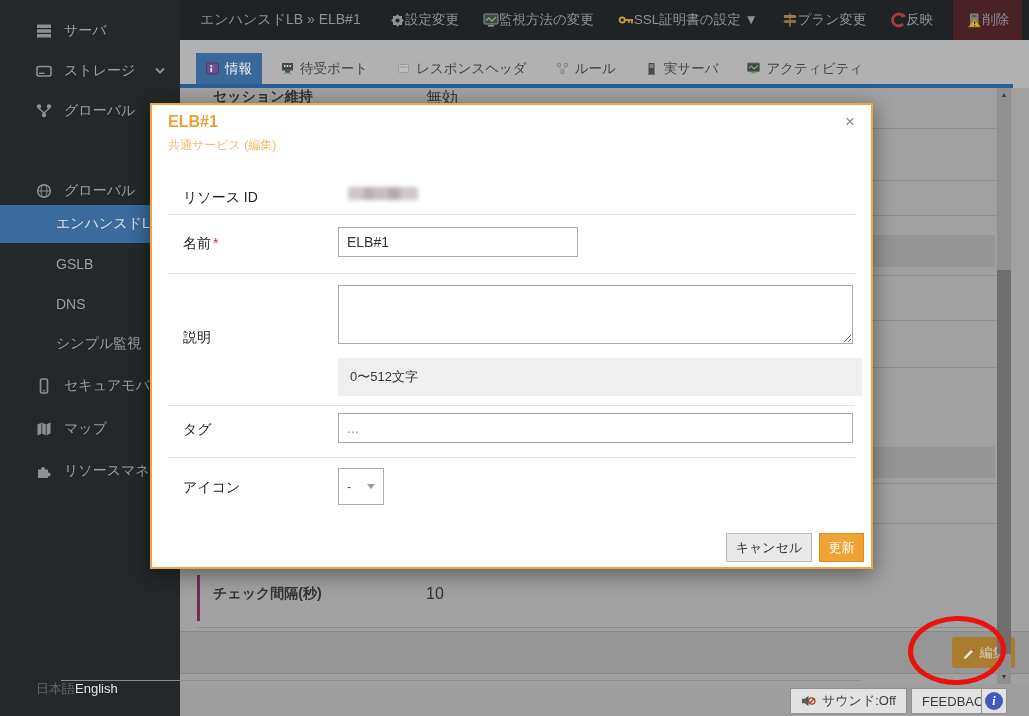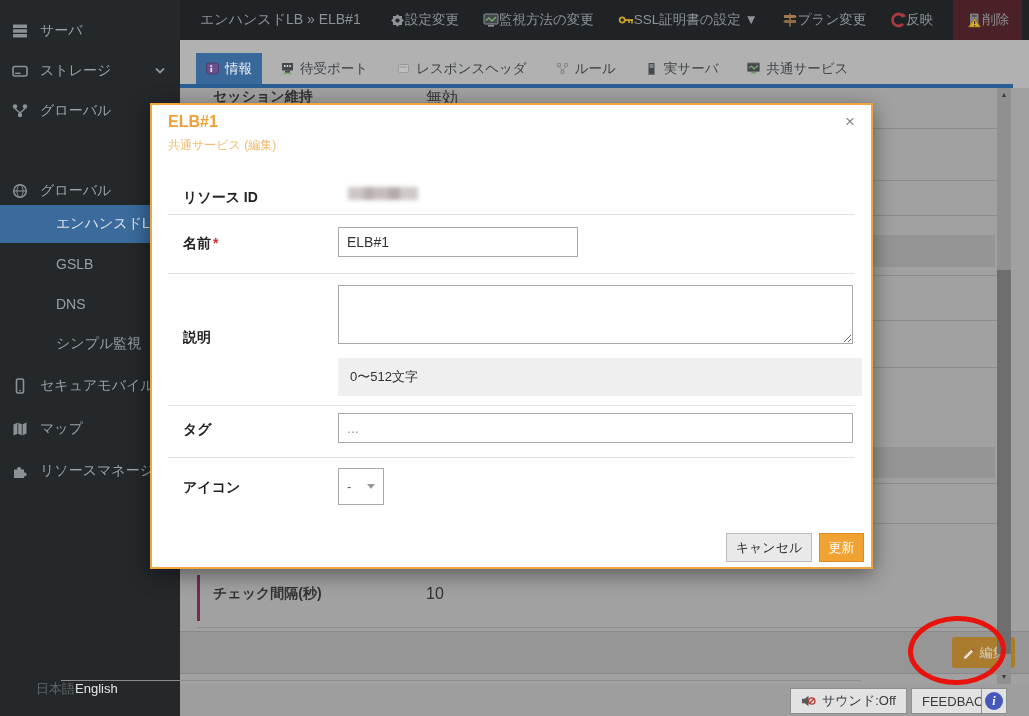"サーバ" .side-item { padding-left: 12px -> 36px }
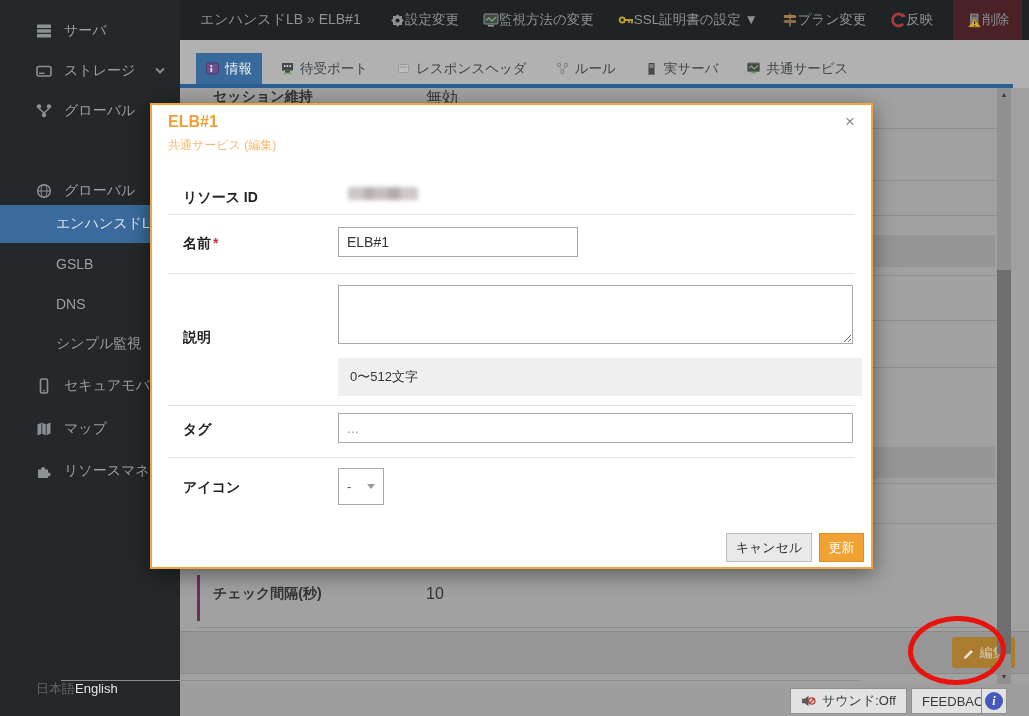"共通サービス" span { text: 共通サービス -> アクティビティ }
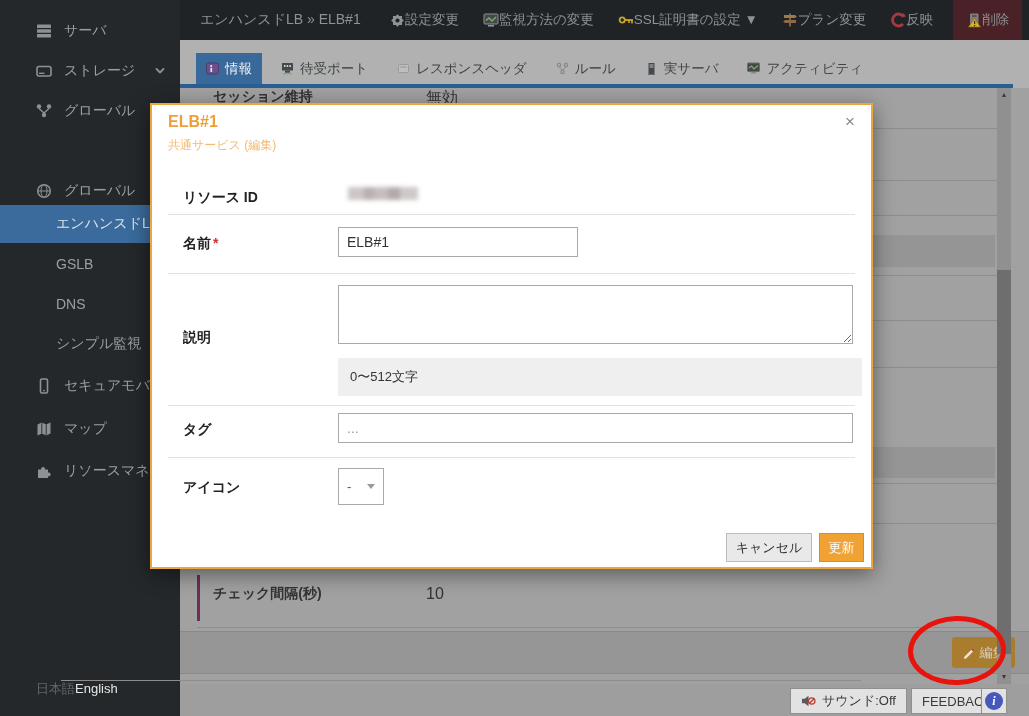"リソース ID" .m-label { font-weight: bold -> normal }
